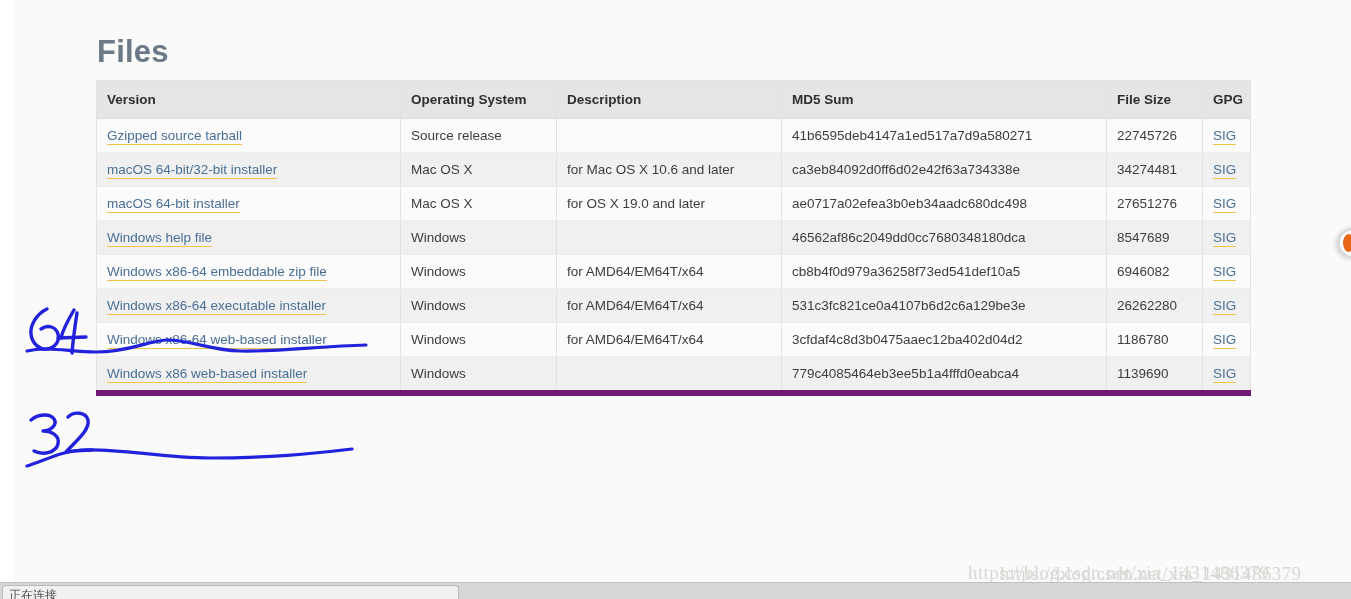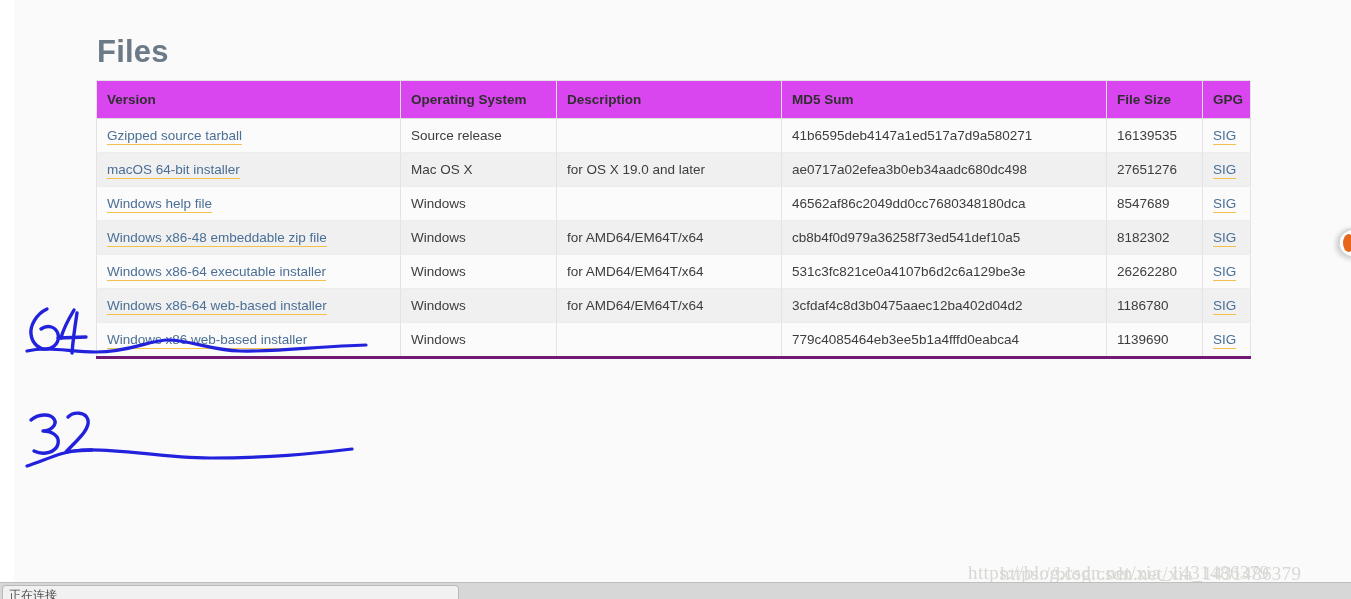"Version" #files-table th { background: #d946ef -> #e5e5e5 }
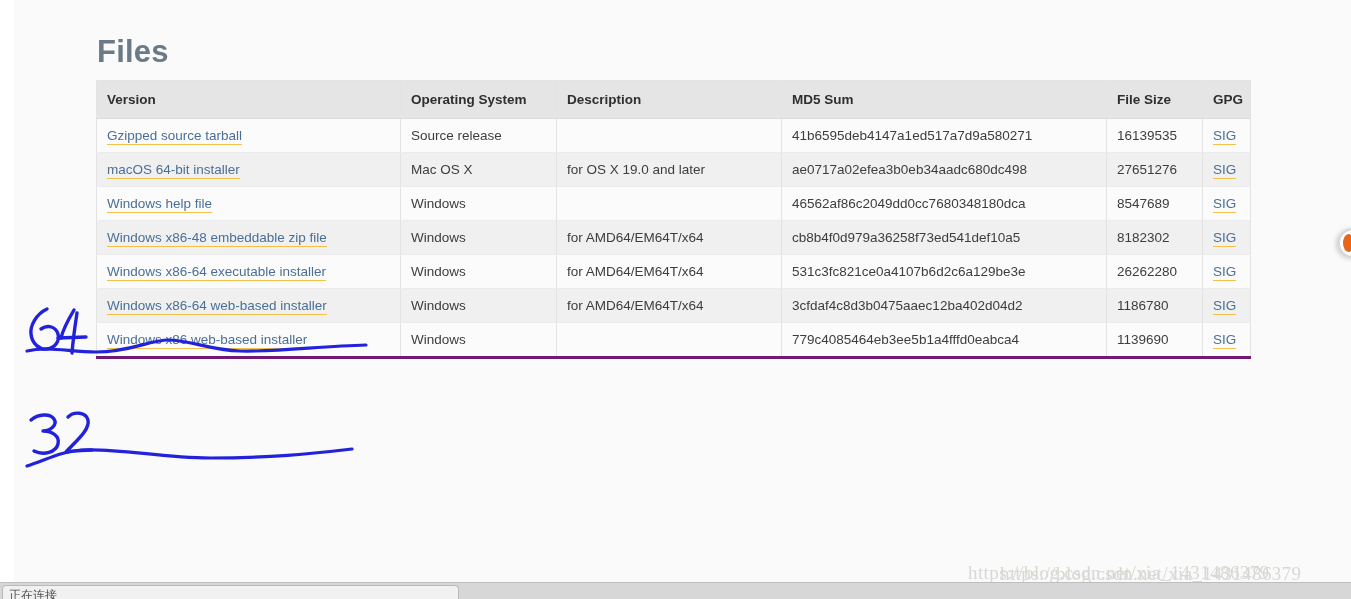"16139535" td { text: 16139535 -> 22745726 }
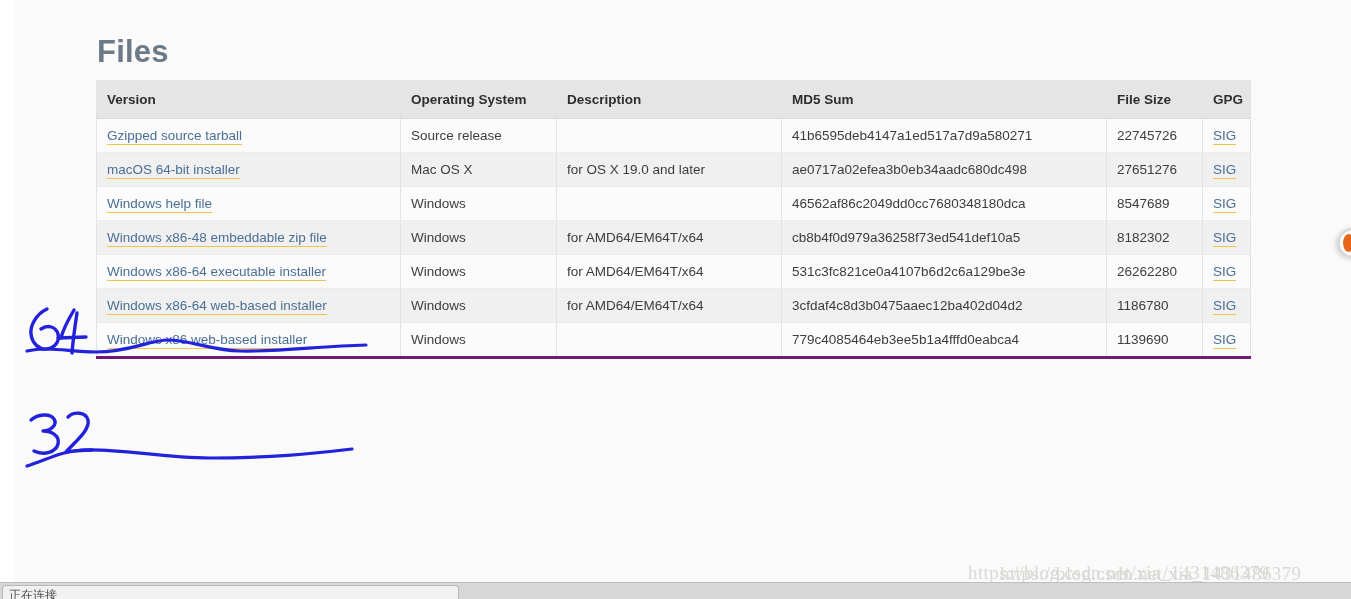"macOS 64-bit/32-bit installer" tr { html: none -> <tr> <td><a>macOS 64-bit/32-bit installer</a></td> <td>Mac OS X</td> <td>for Mac OS X 10.6 and later</td> <td>ca3eb84092d0ff6d02e42f63a734338e</td> <td>34274481</td> <td><a>SIG</a></td> </tr> }
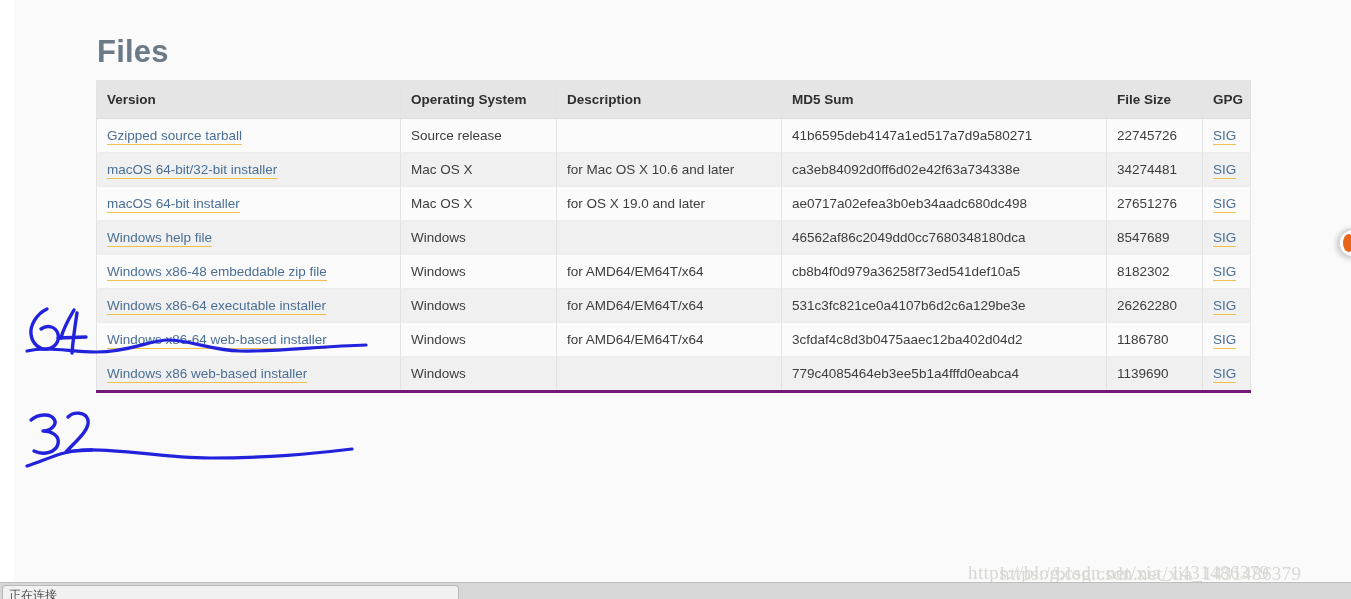"Windows x86-48 embeddable zip file" a.tlink { text: x86-48 -> x86-64 }
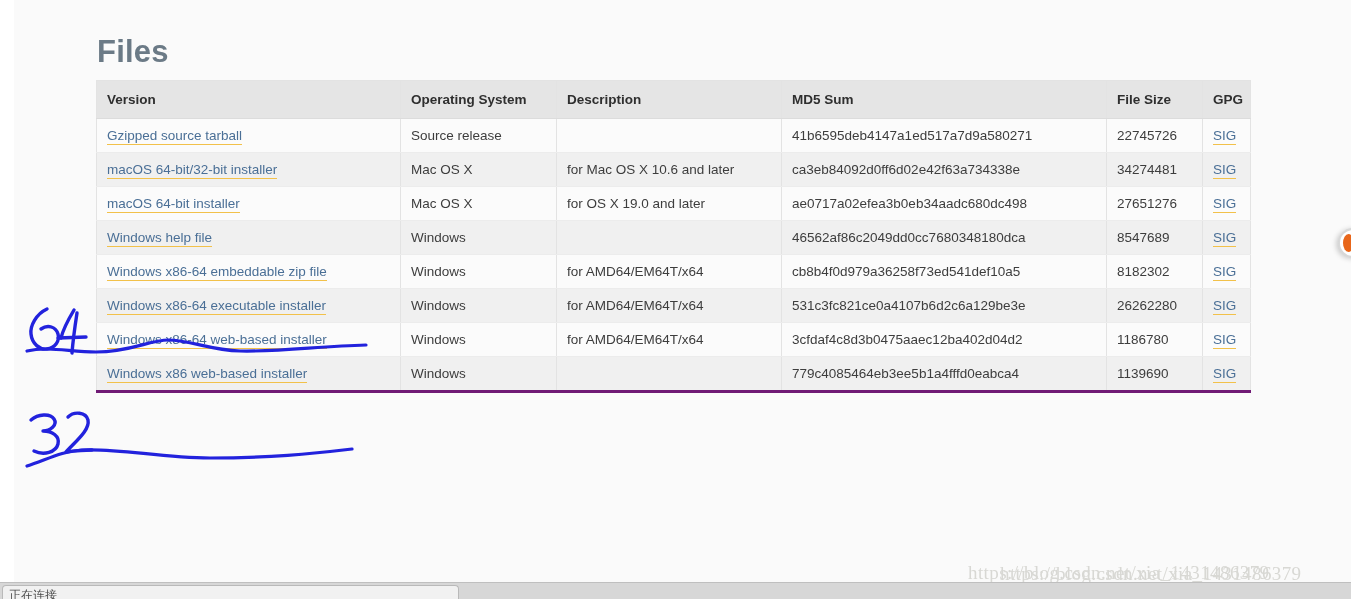"8182302" td { text: 8182302 -> 6946082 }
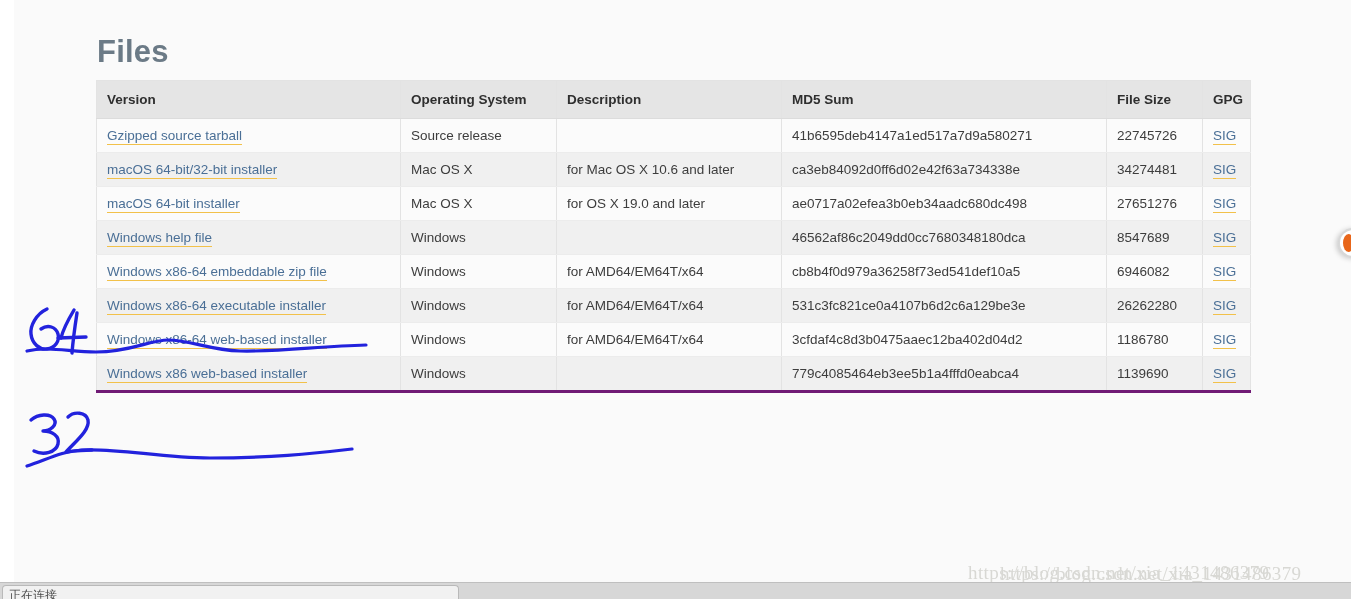"Windows x86 web-based installer" #files-table tbody tr:last-child td { border-bottom: 3px solid #701a75 -> 6px solid #701a75 }
